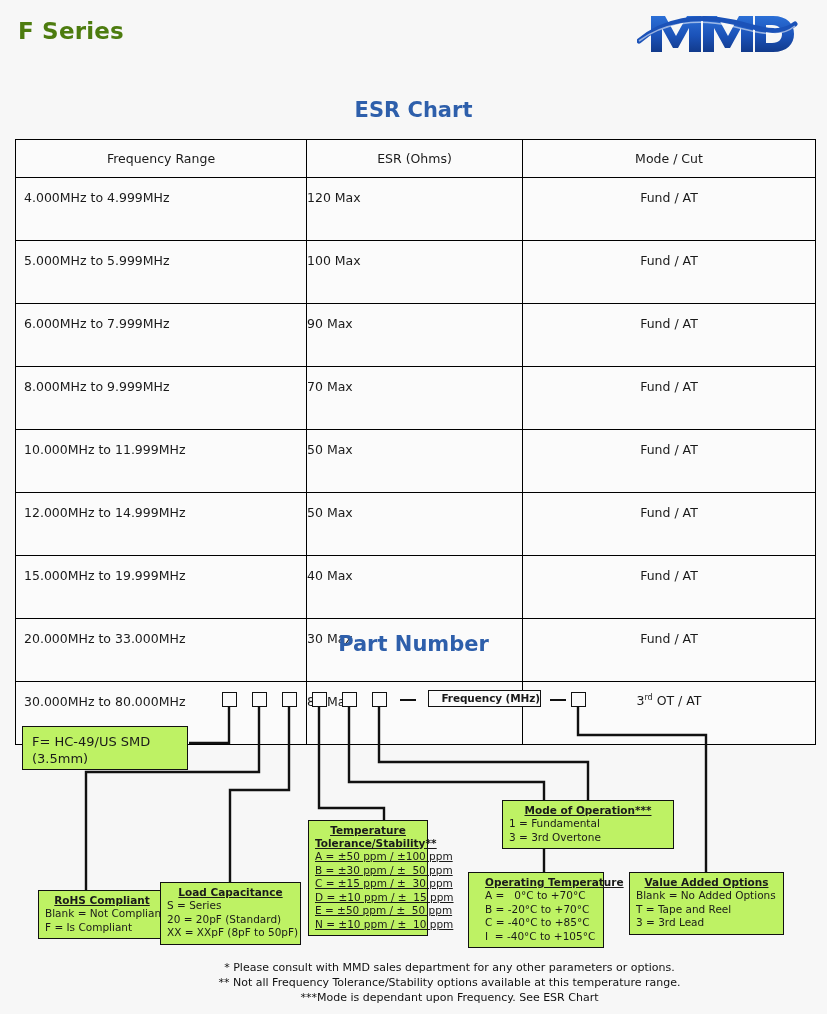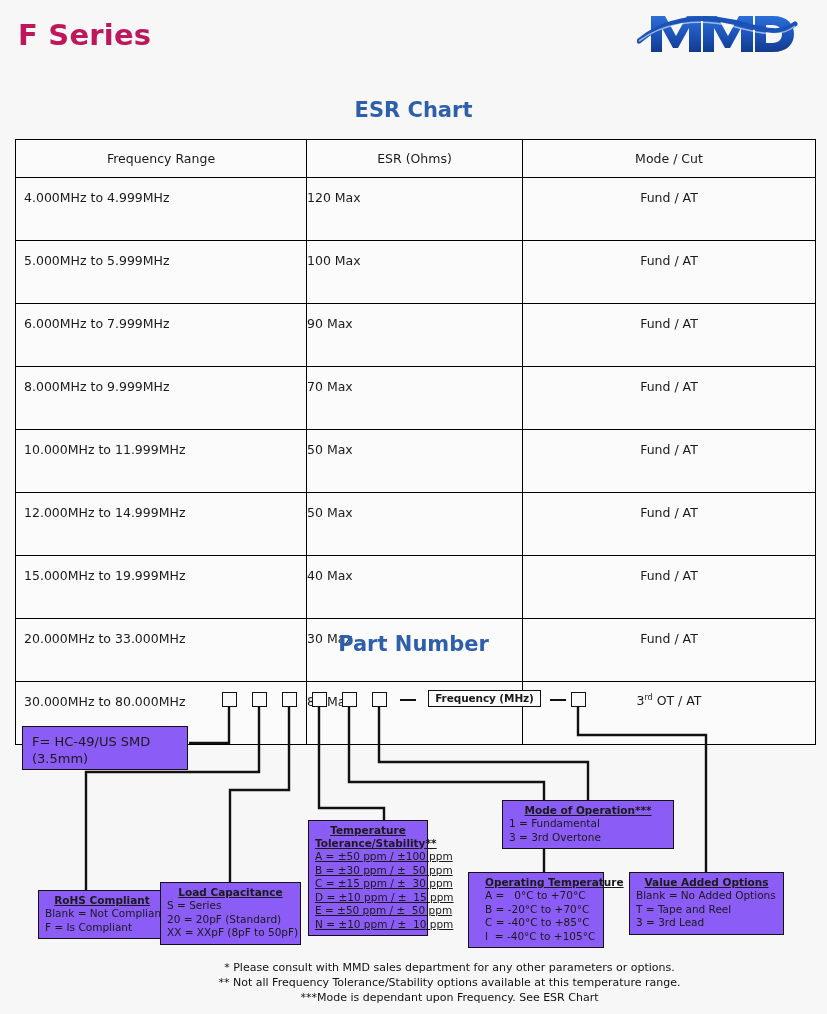"F Series" #series-title { color: #be185d -> #4d7c0f; font-size: 29px -> 23px }
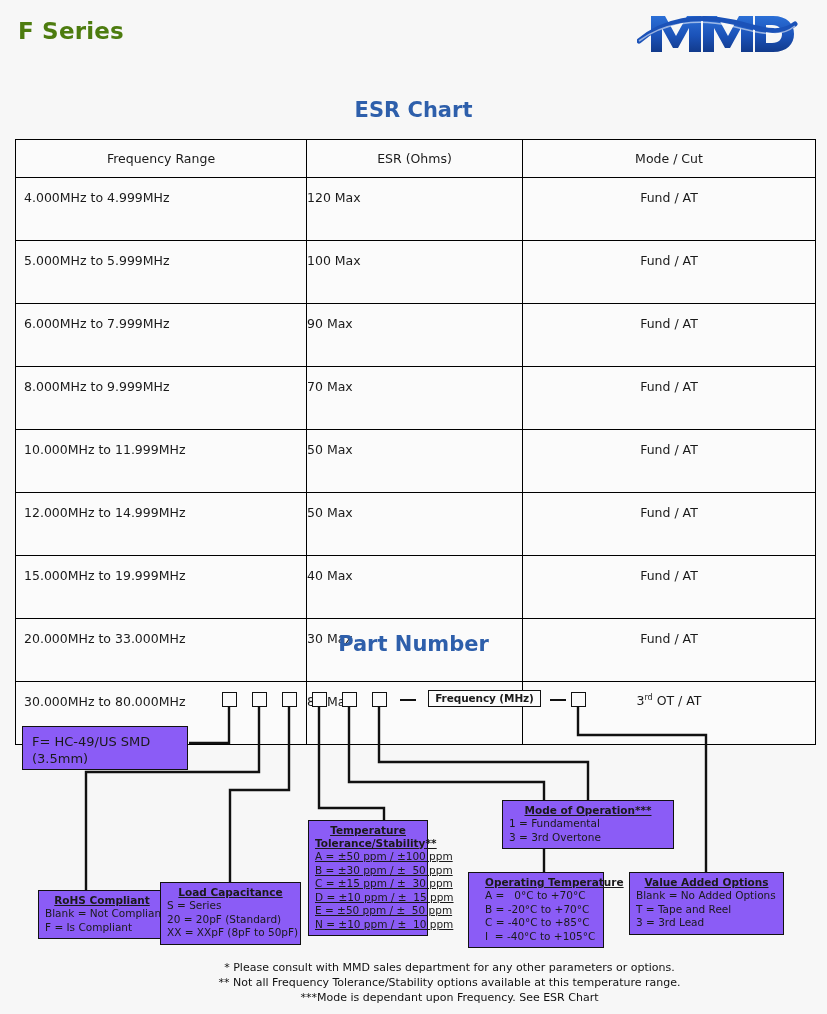"Frequency (MHz)" #freq-box { text-align: center -> right }
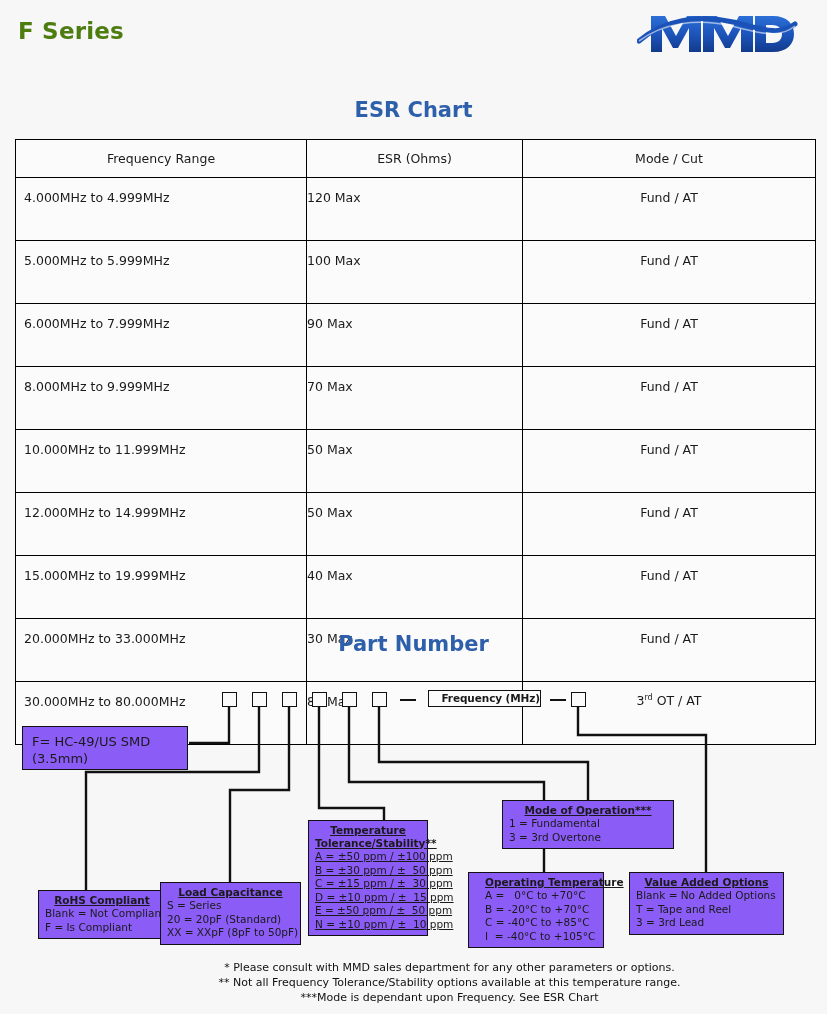"F= HC-49/US SMD" .legend-box { background: #8b5cf6 -> #bef264 }
